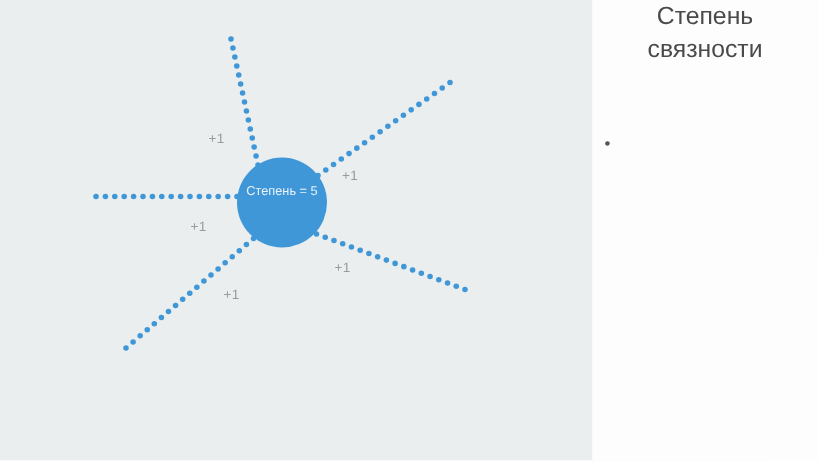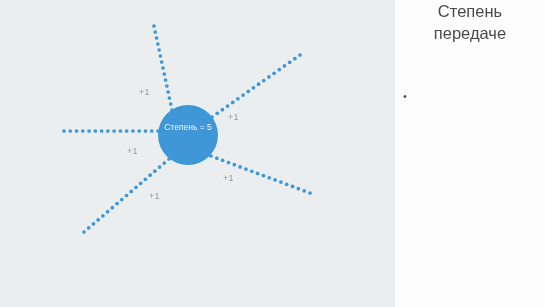"передаче" span { text: передаче -> связности }
